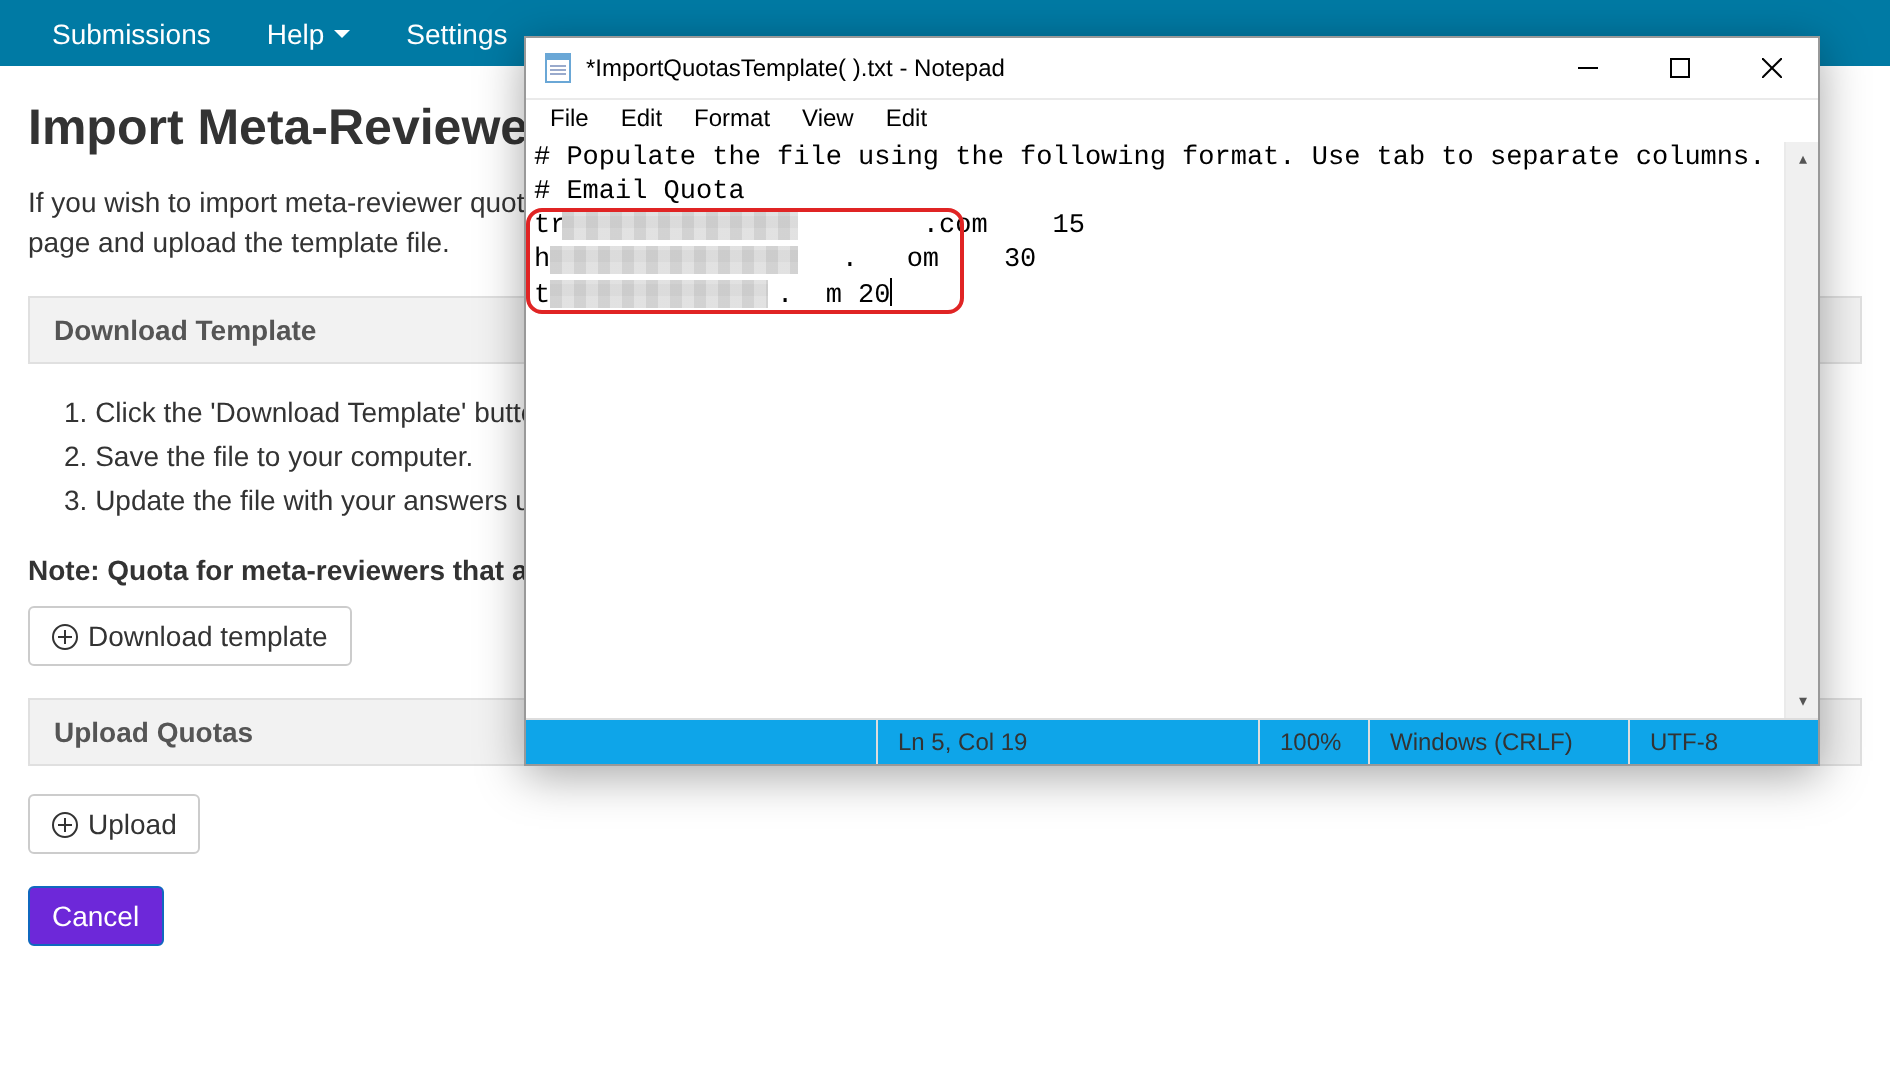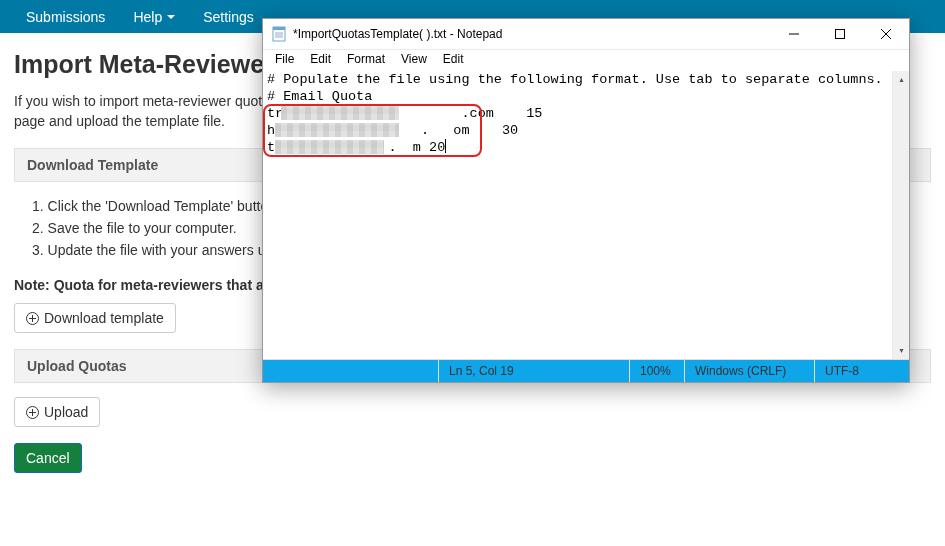"Cancel" .btn-primary { background: #15803d -> #6d28d9 }
